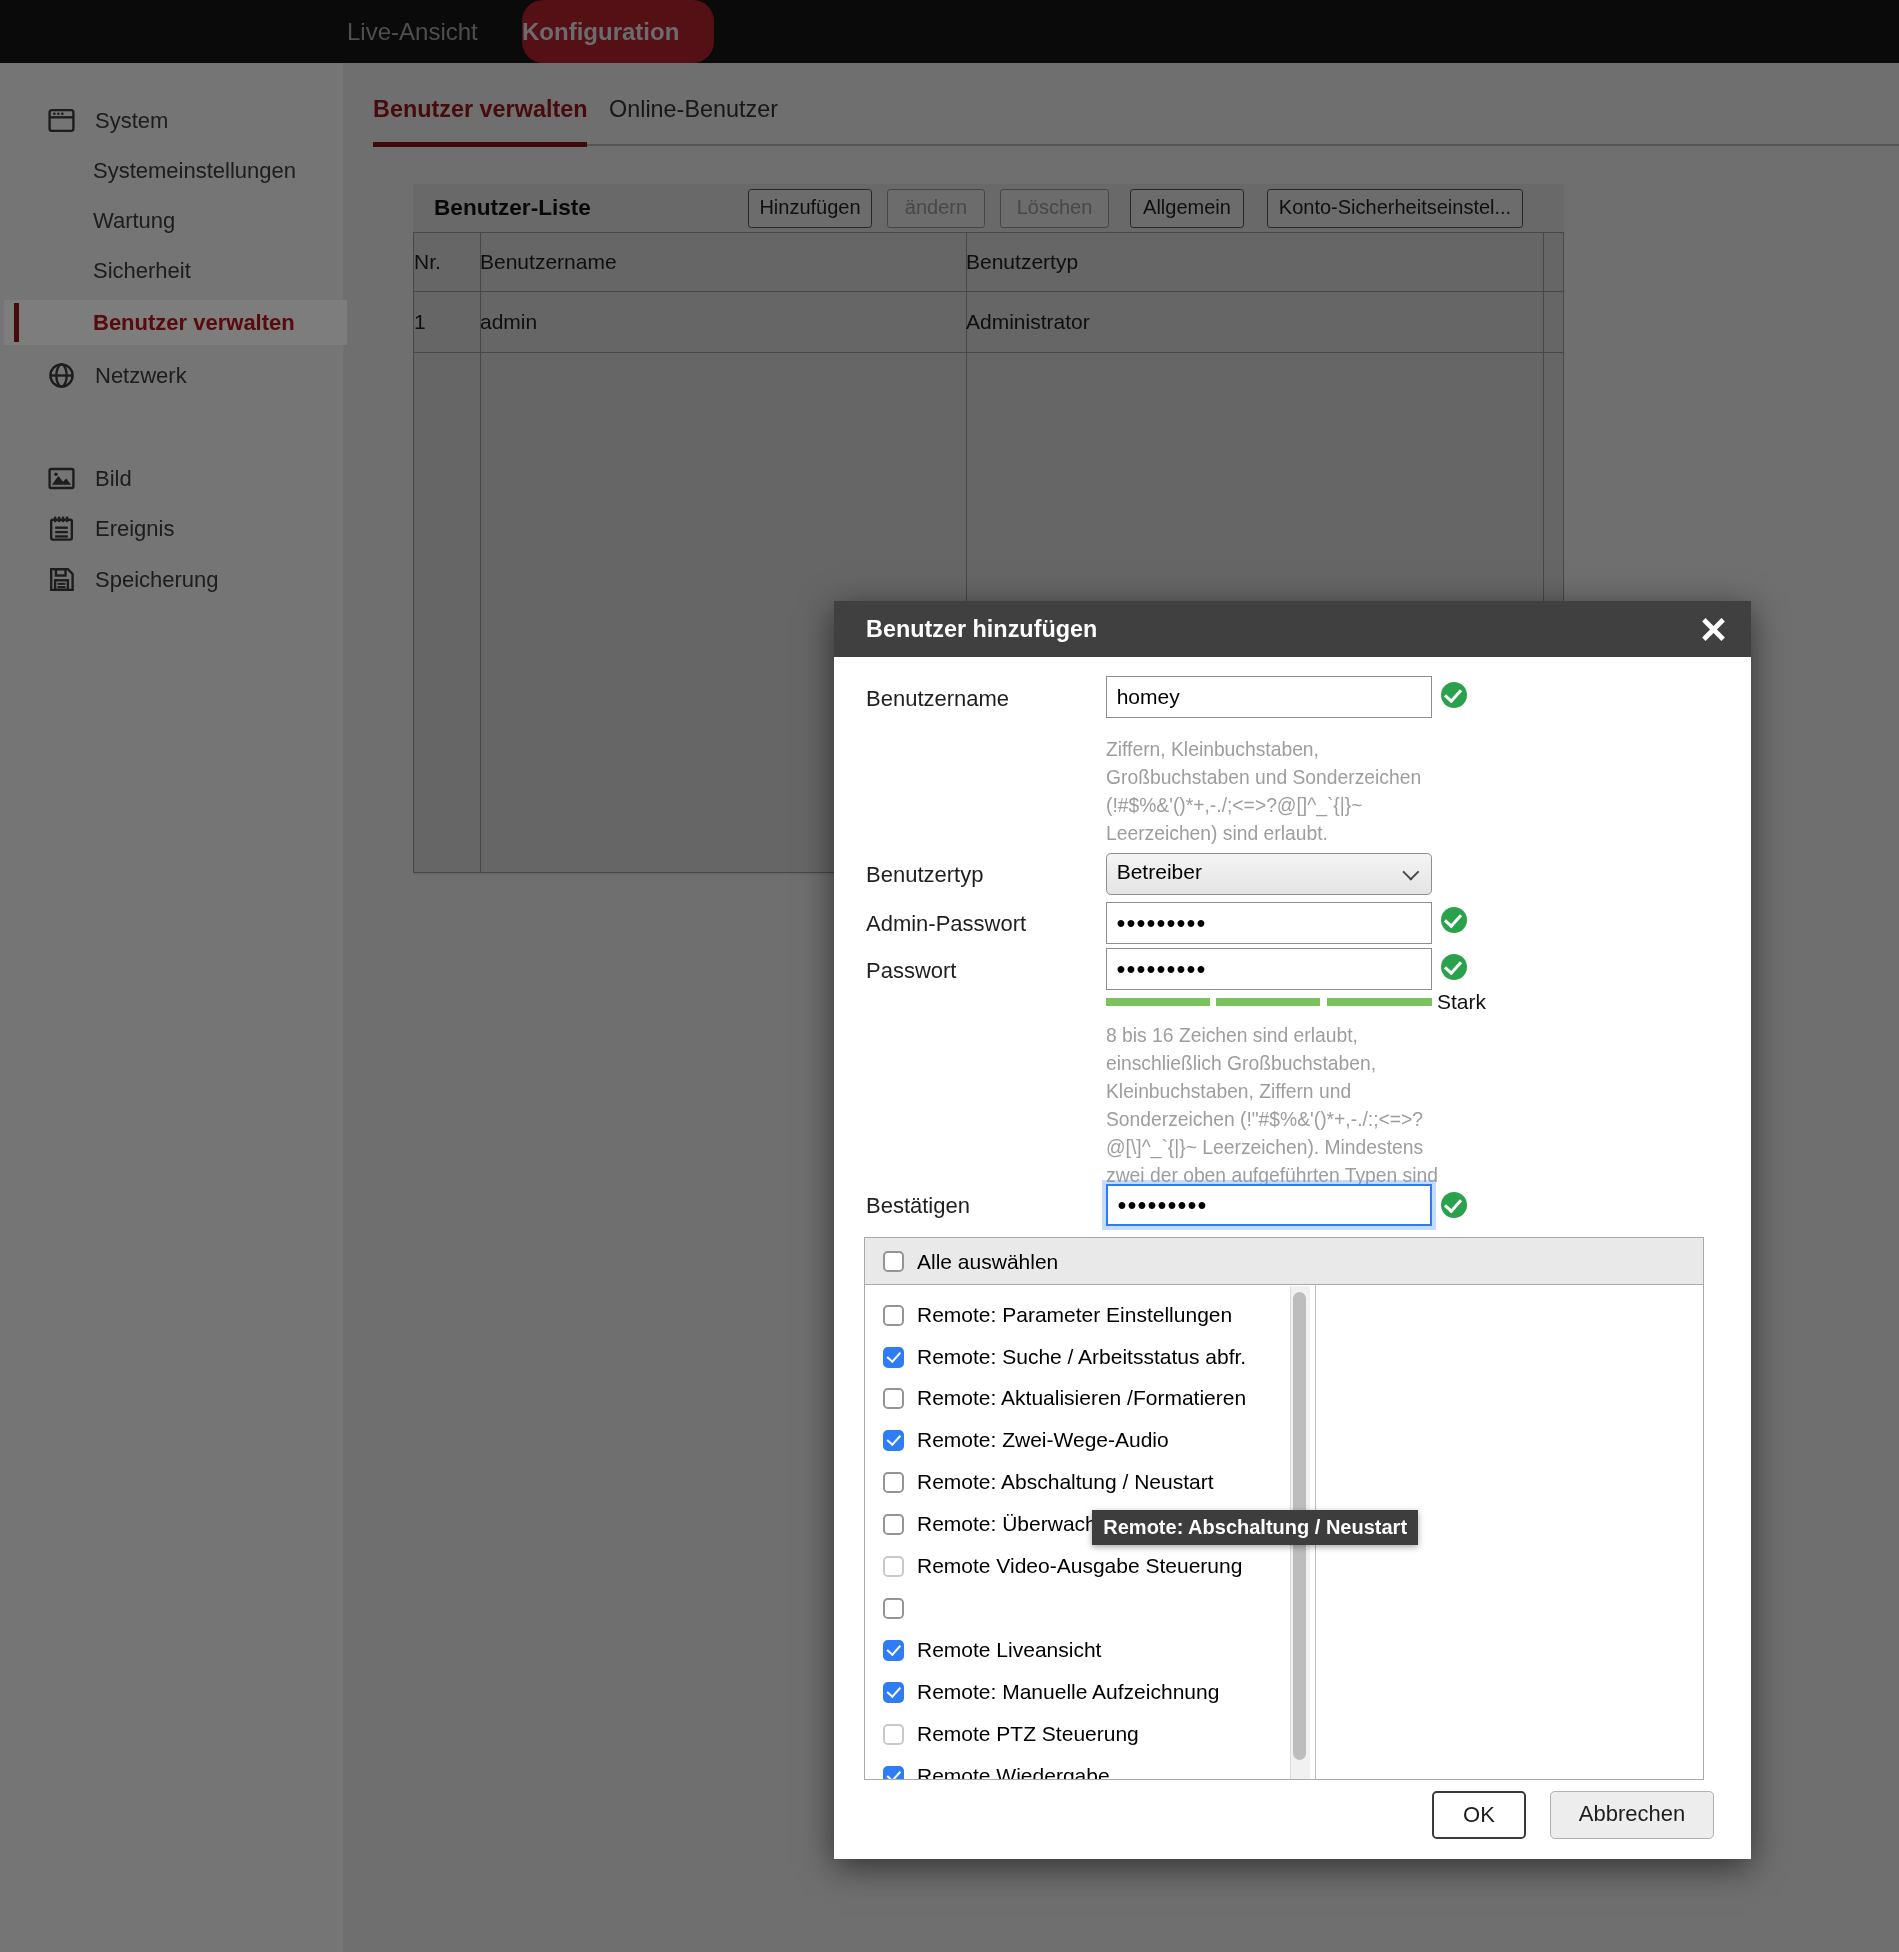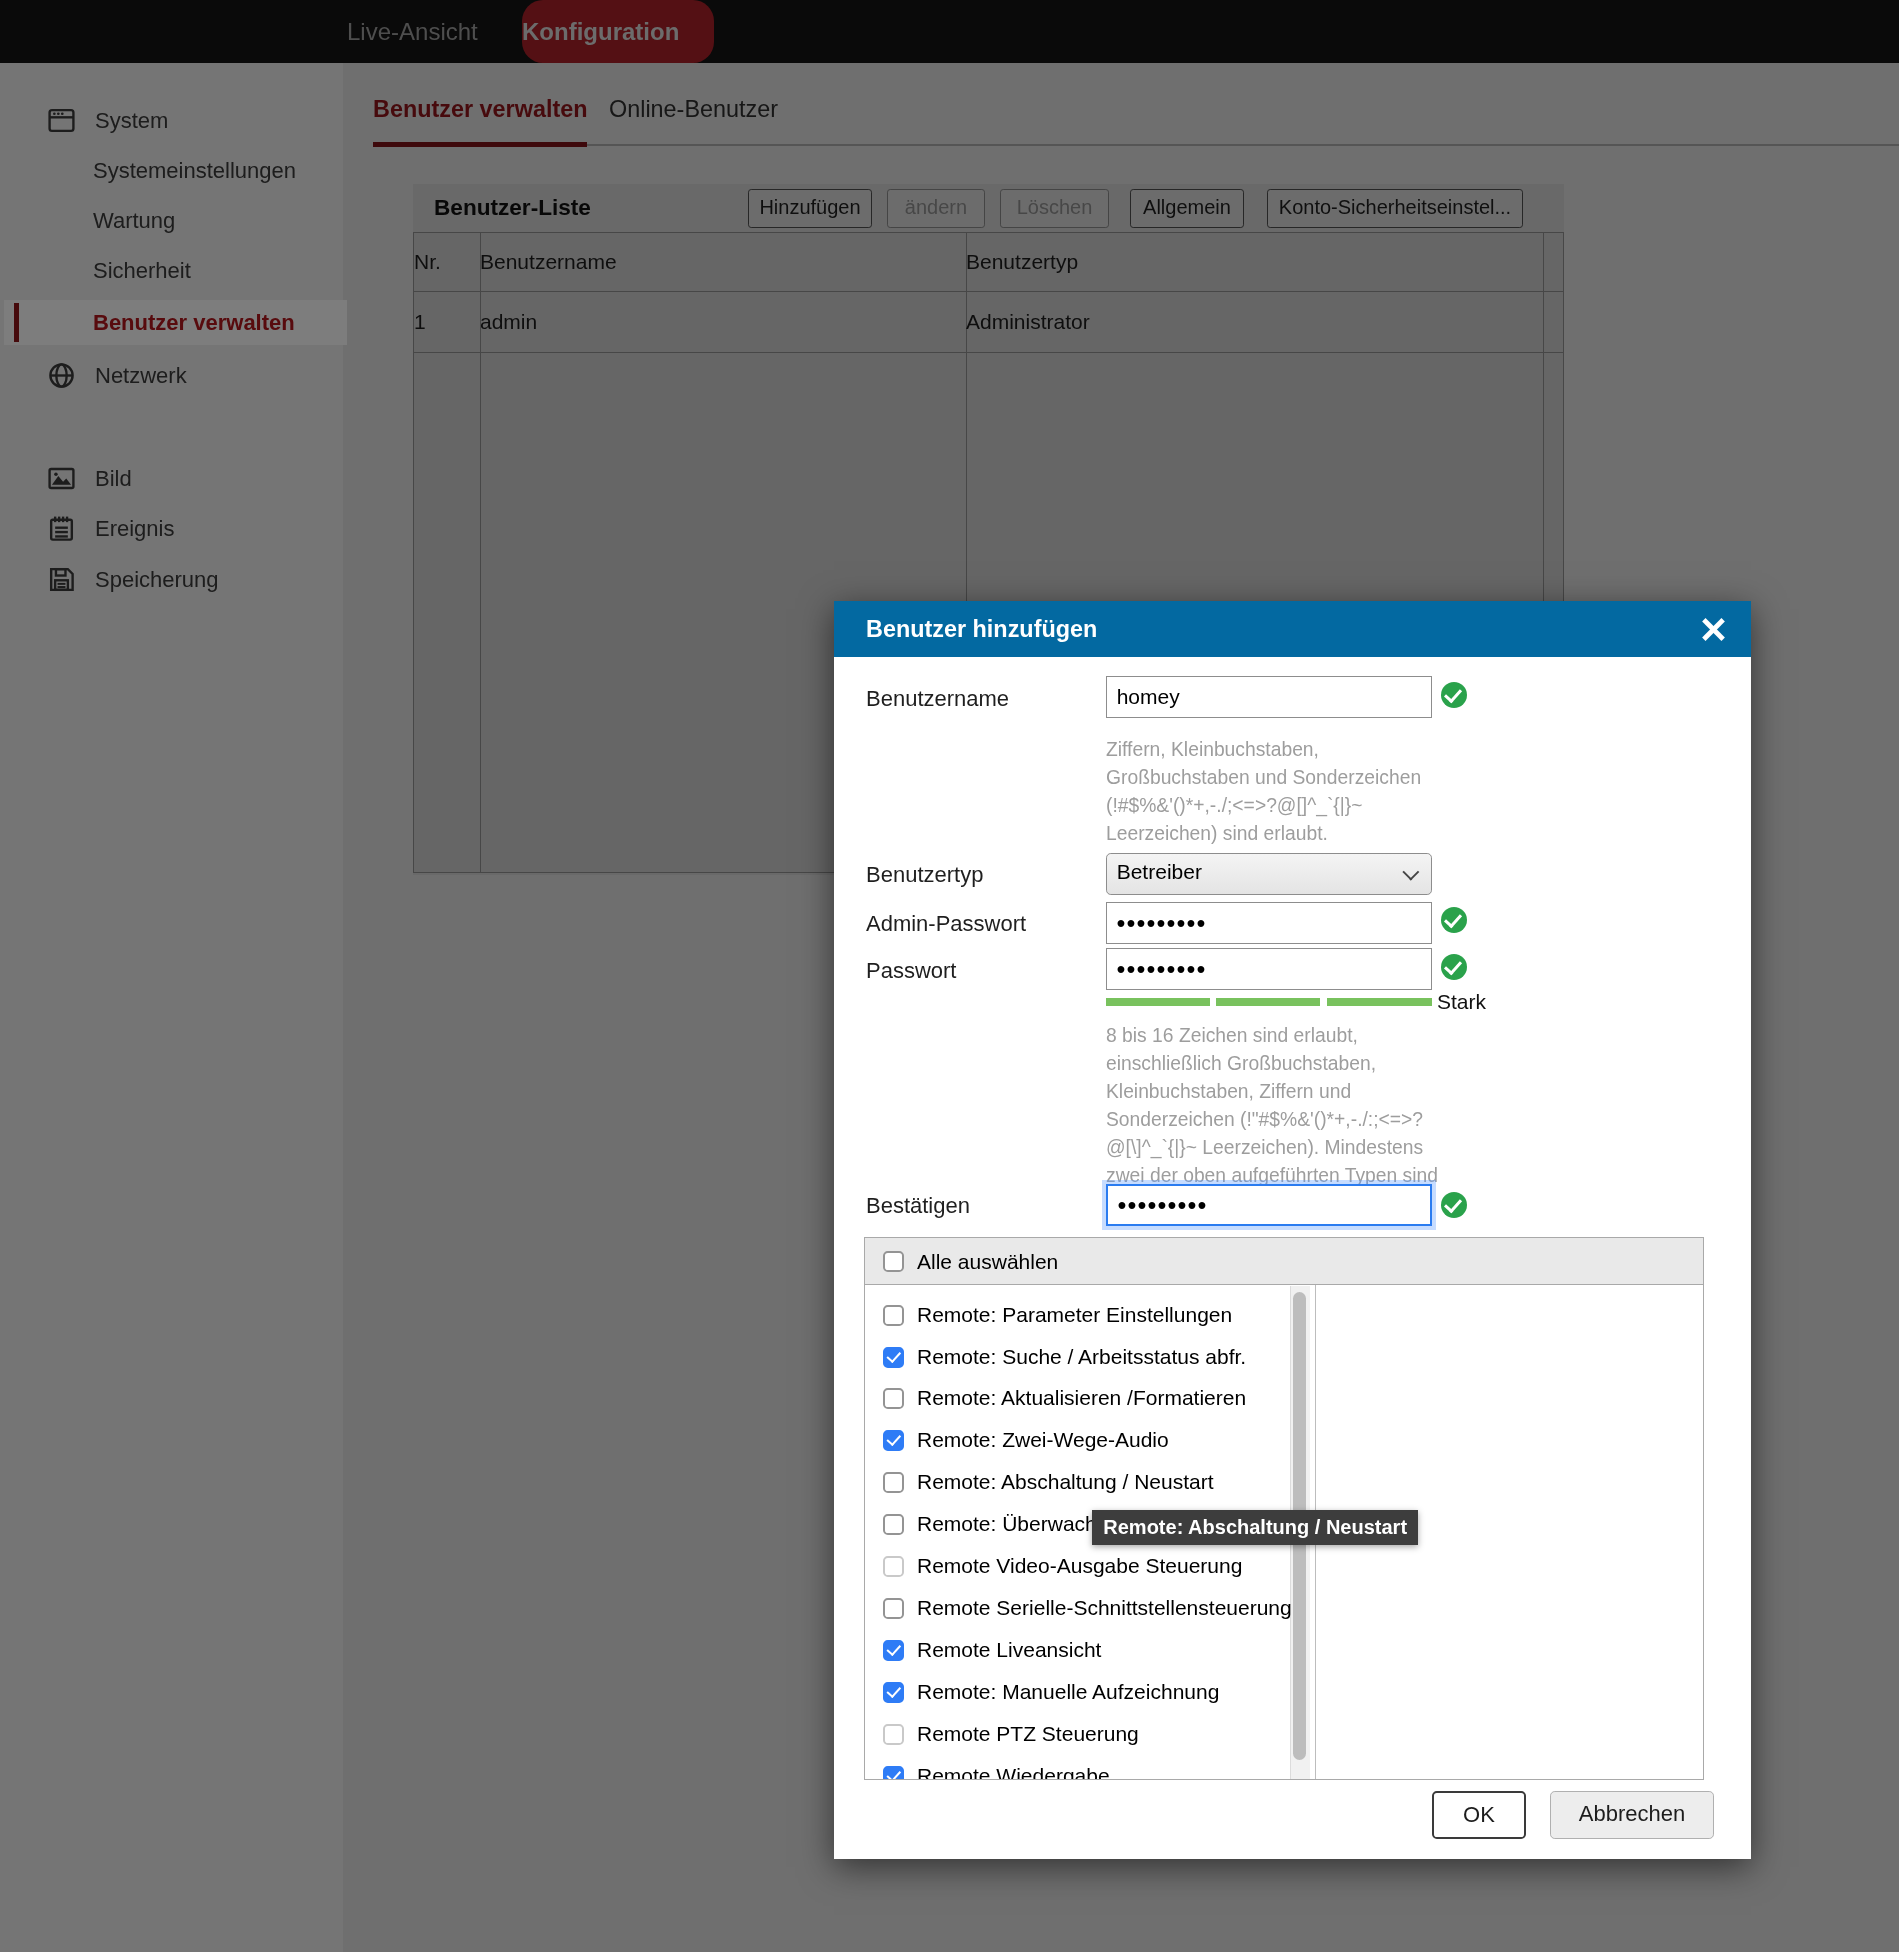"Benutzer hinzufügen" .dlg-titlebar { background: #0369a1 -> #404040 }
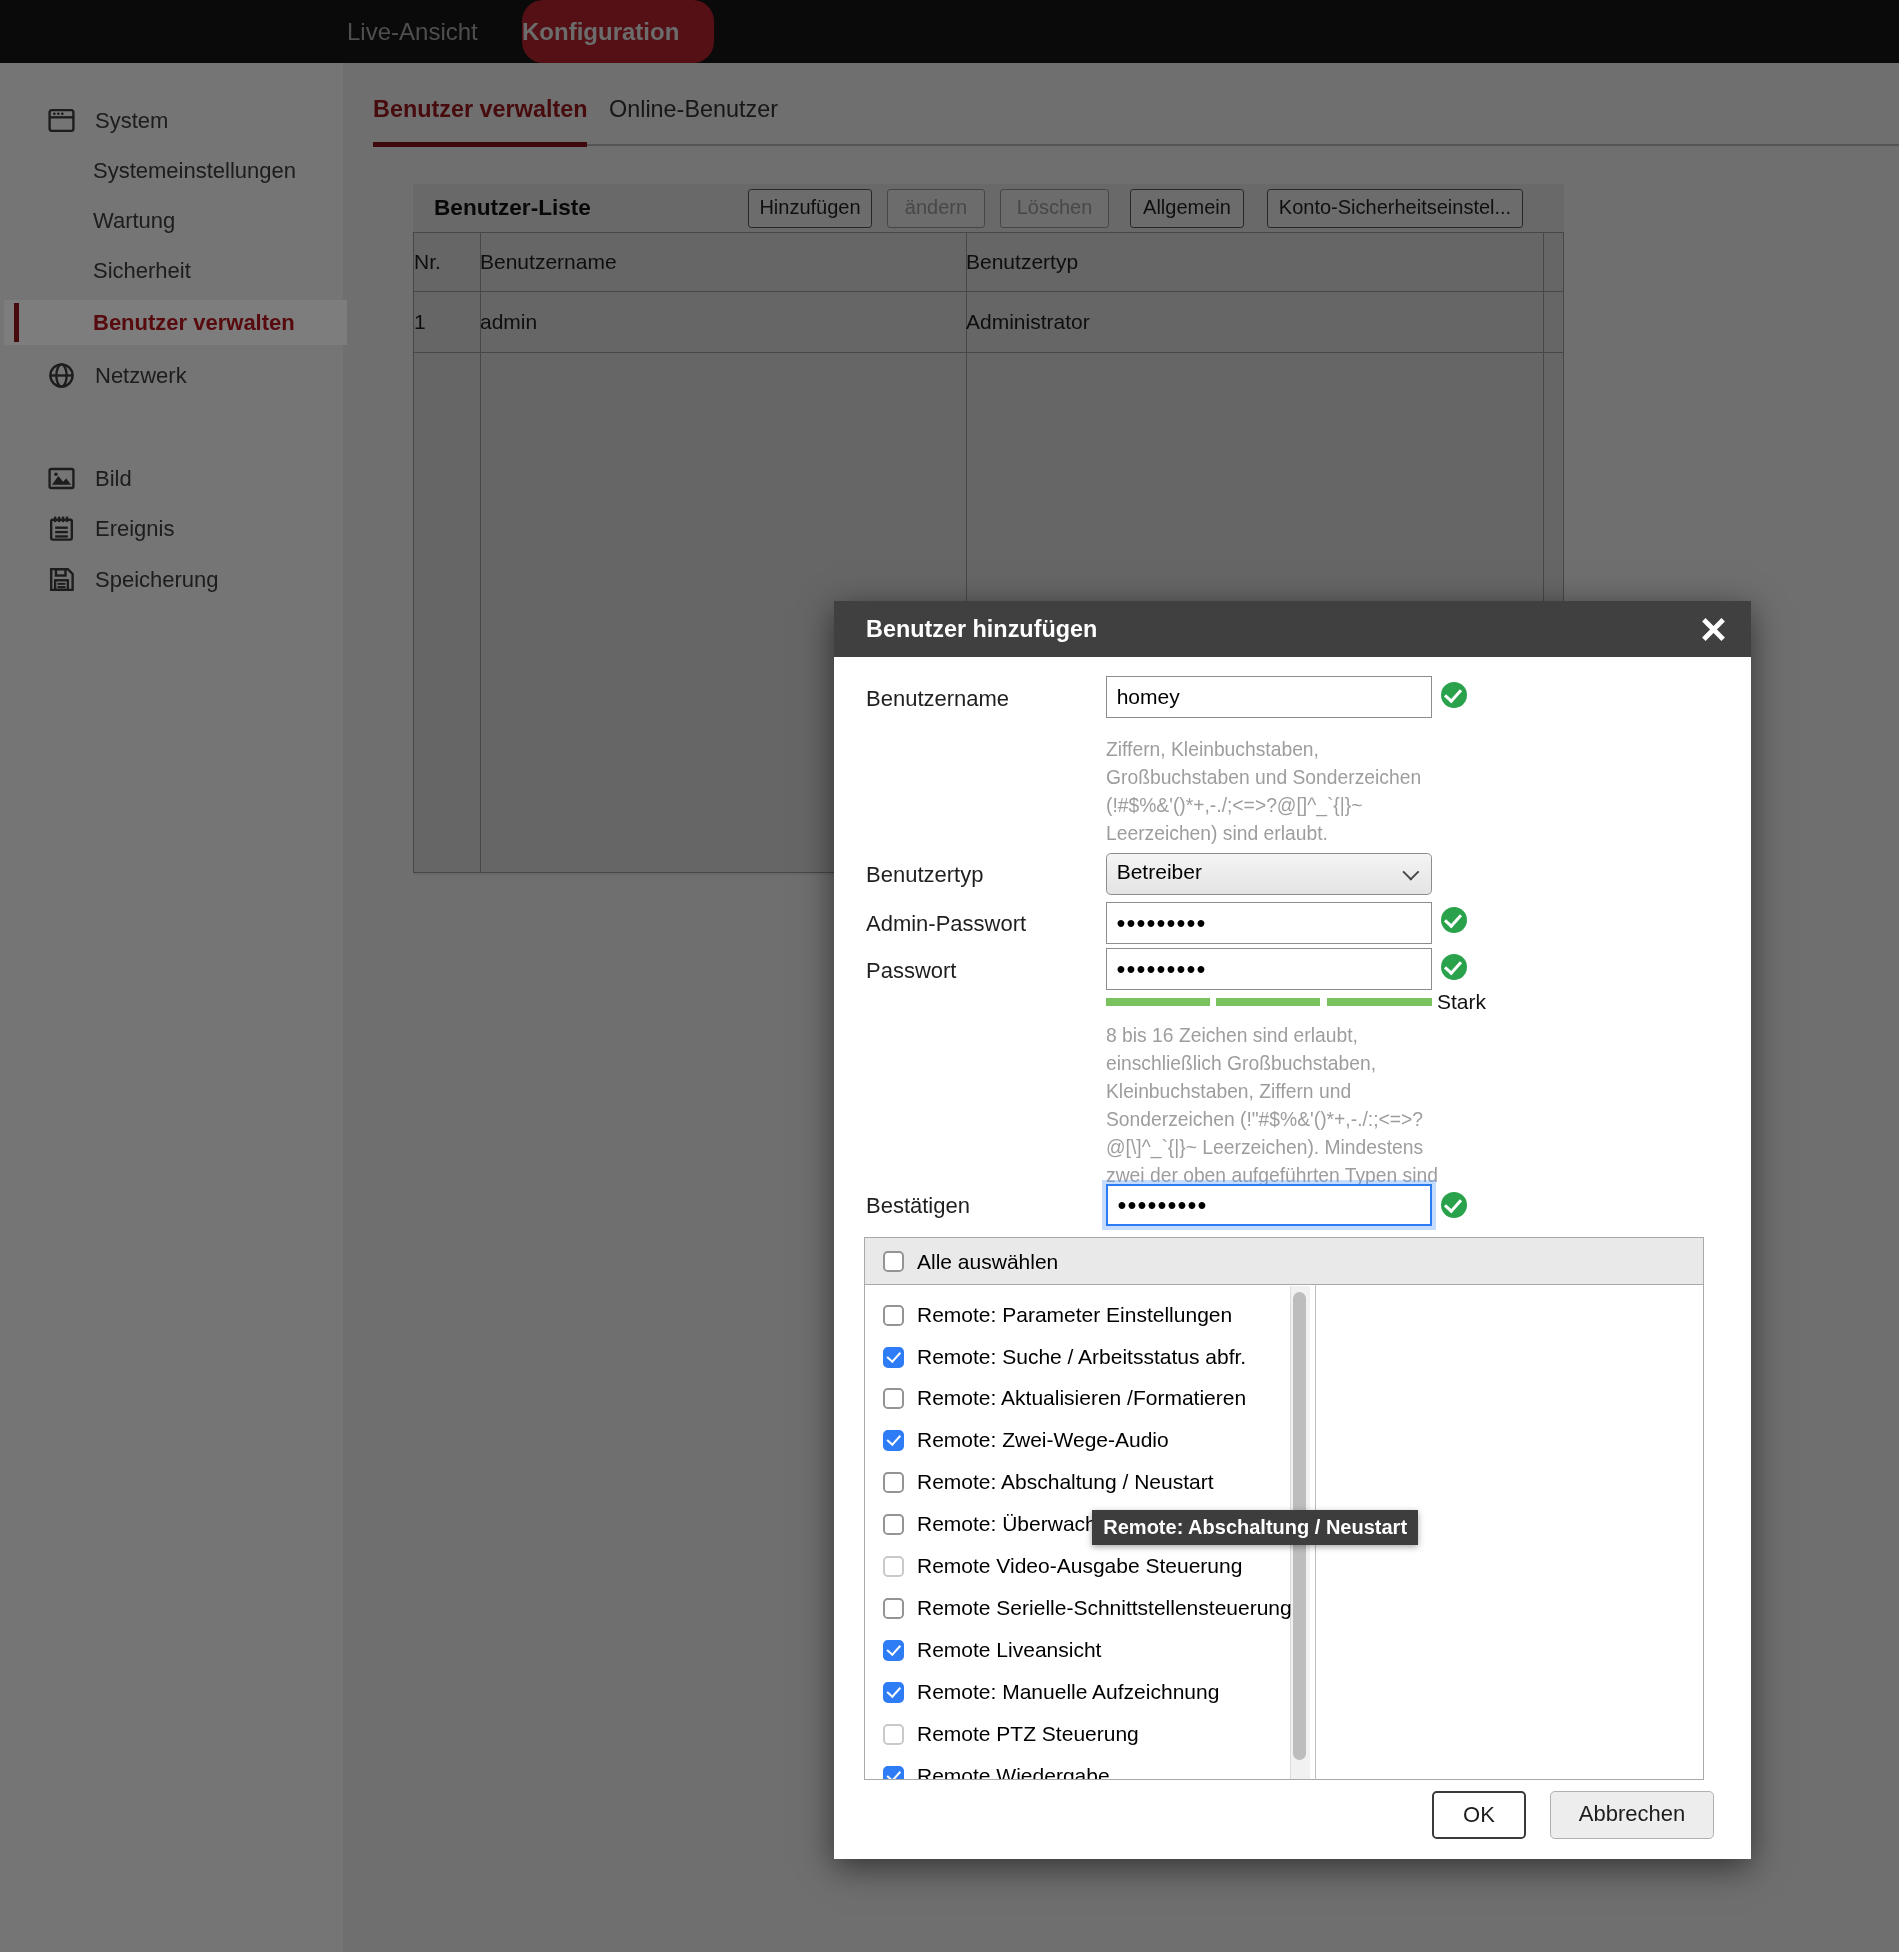"Remote Serielle-Schnittstellensteuerung" span.plabel { html: <span>Remote Serielle-Schnittstellensteuerung</span> -> none }
